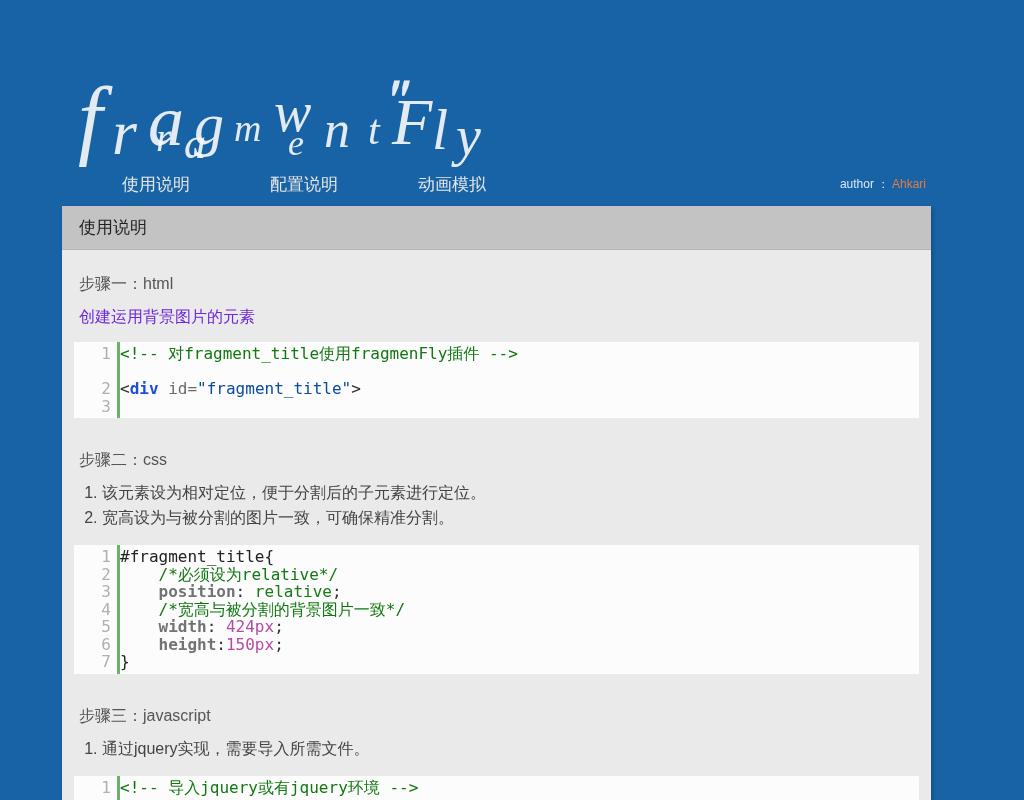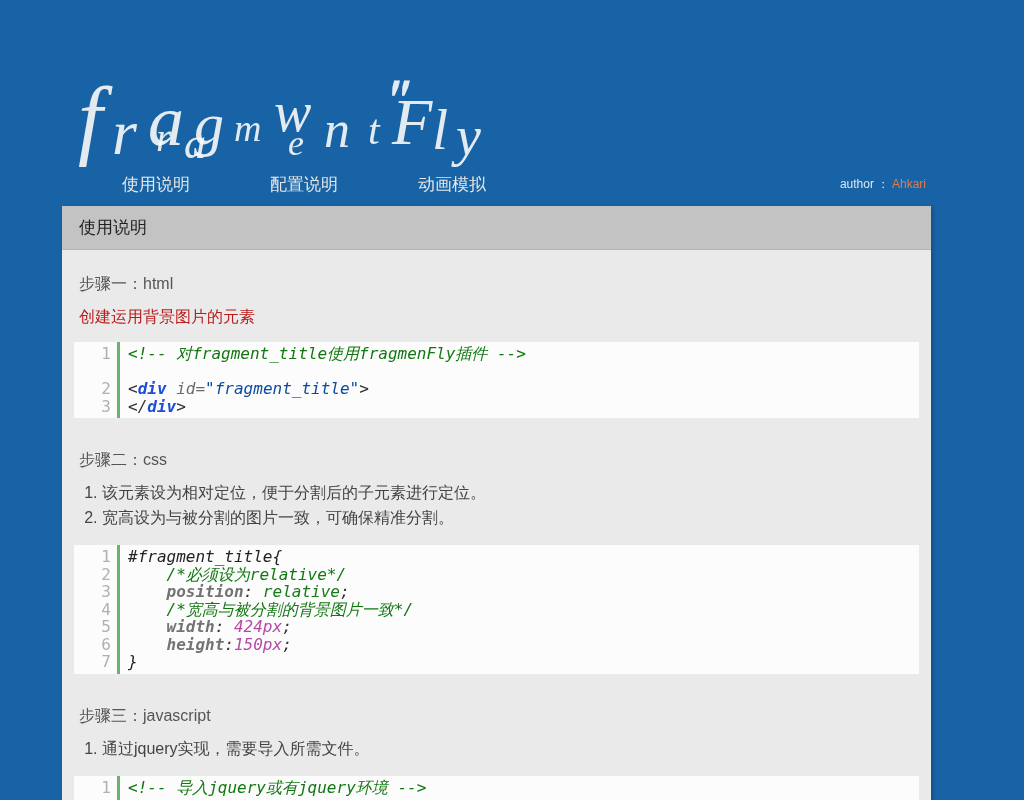"创建运用背景图片的元素" .step-desc { color: #b91c1c -> #6d28d9 }
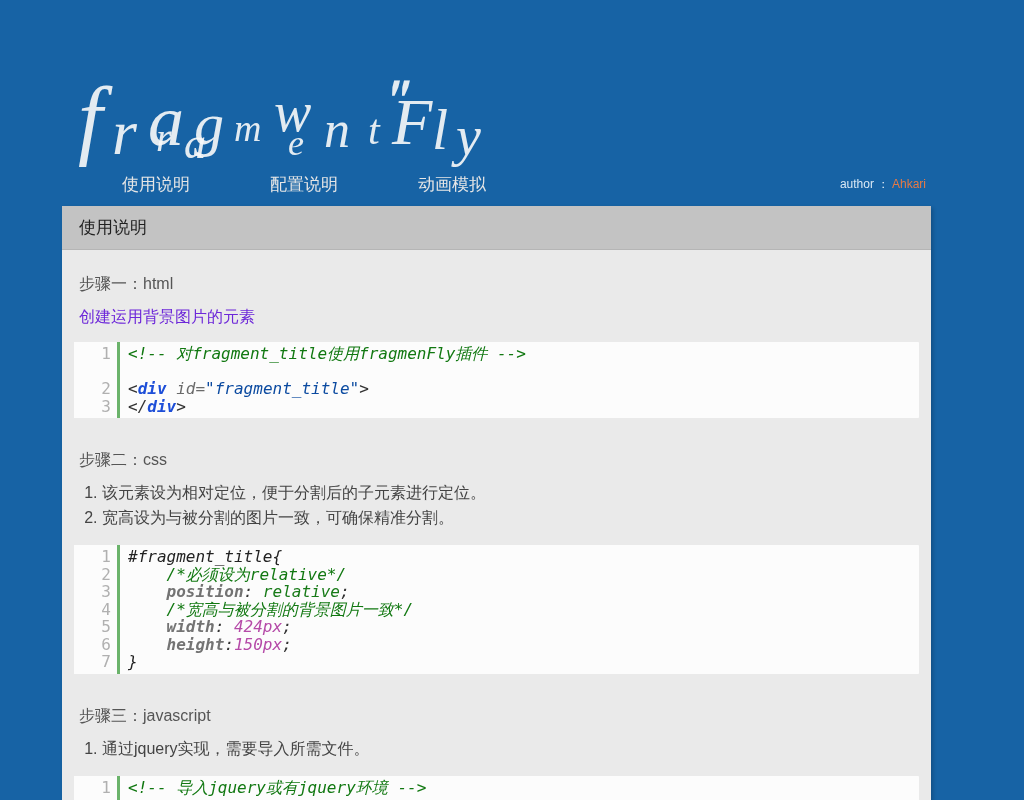"<!-- 对fragment_title使用fragmenFly插件 -->" .code-lines { font-style: italic -> none; padding: 3px 8px -> 3px 0 }
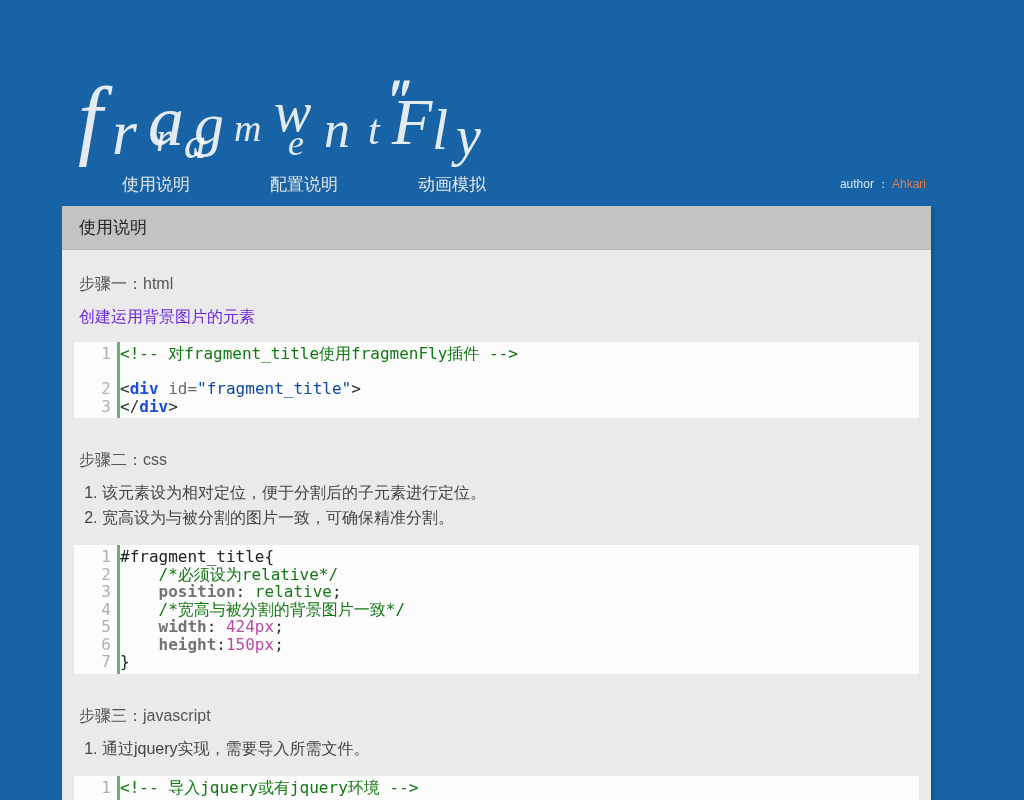"</div>" div.ln { html: <div><span>&lt;/</span><span>div</span><span>&gt;</span></div> -> none }
